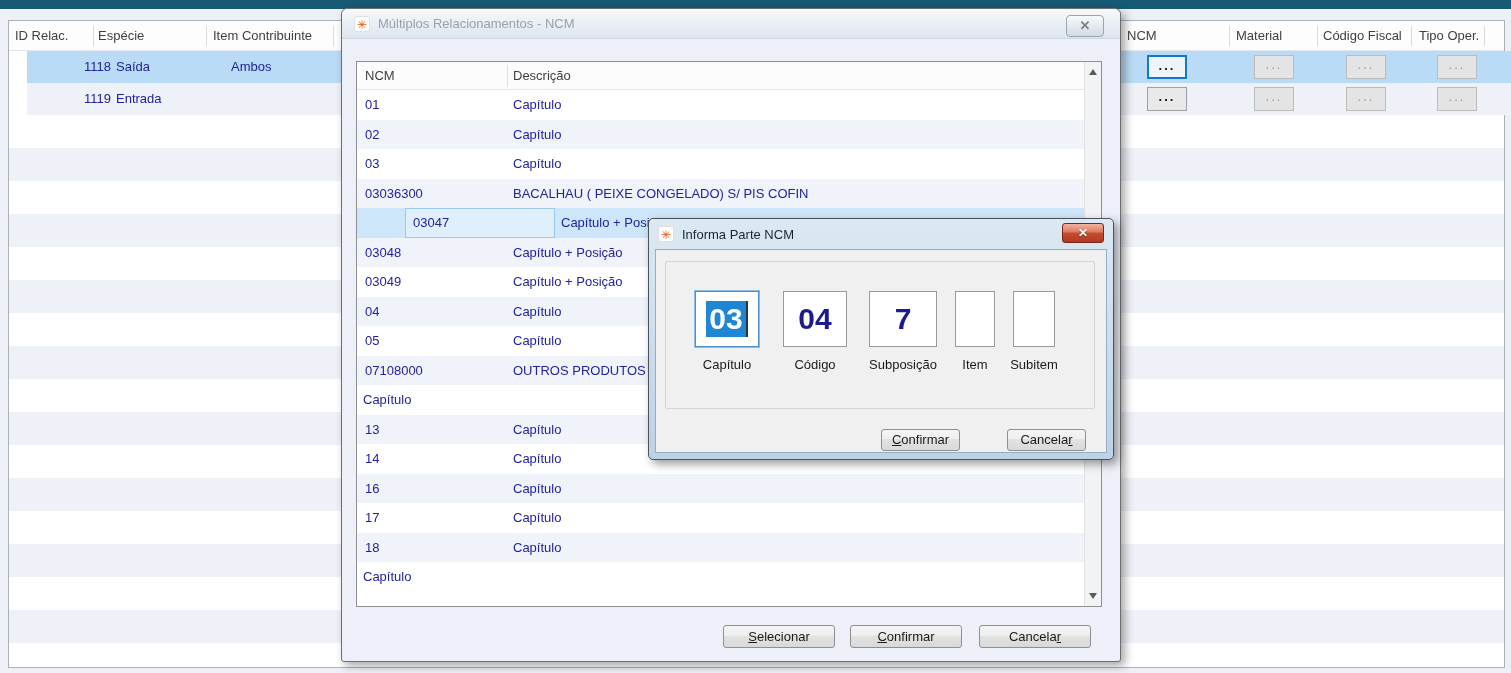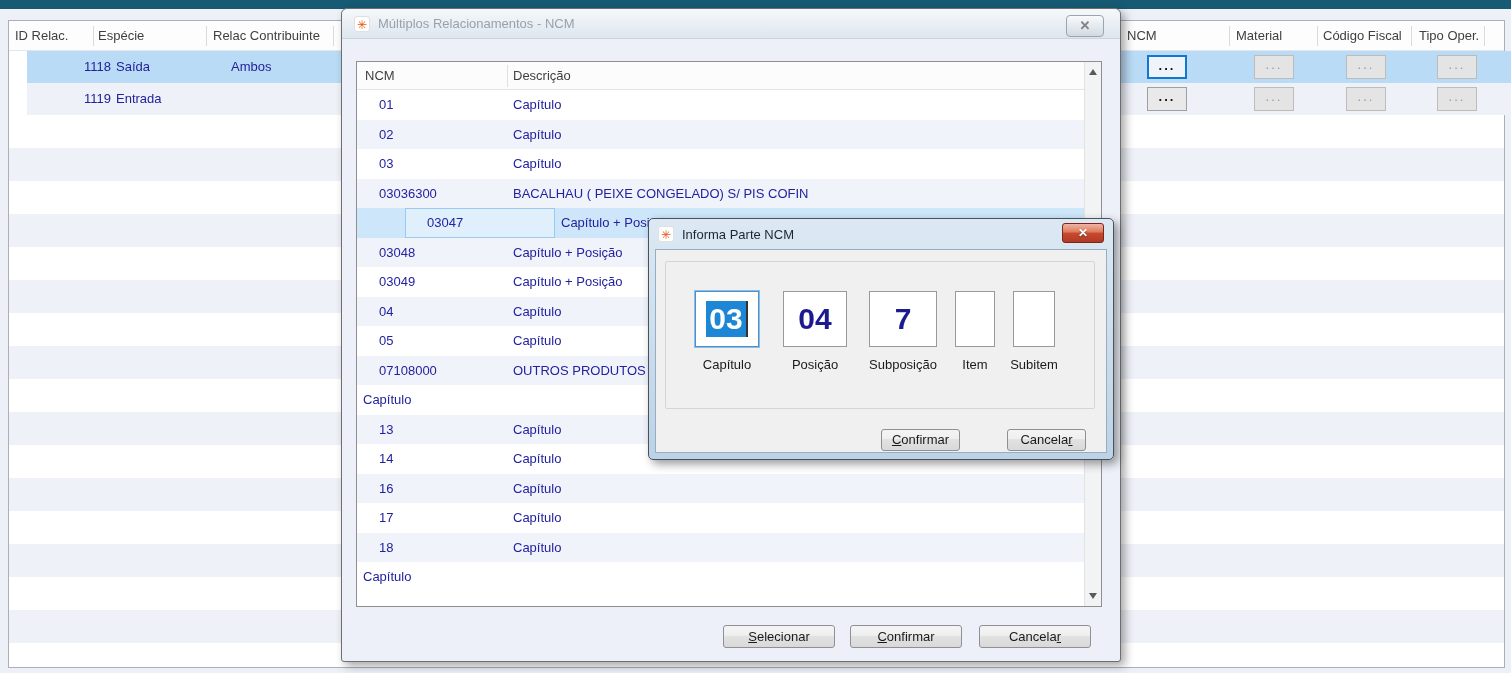"Relac Contribuinte" span { text: Relac -> Item }
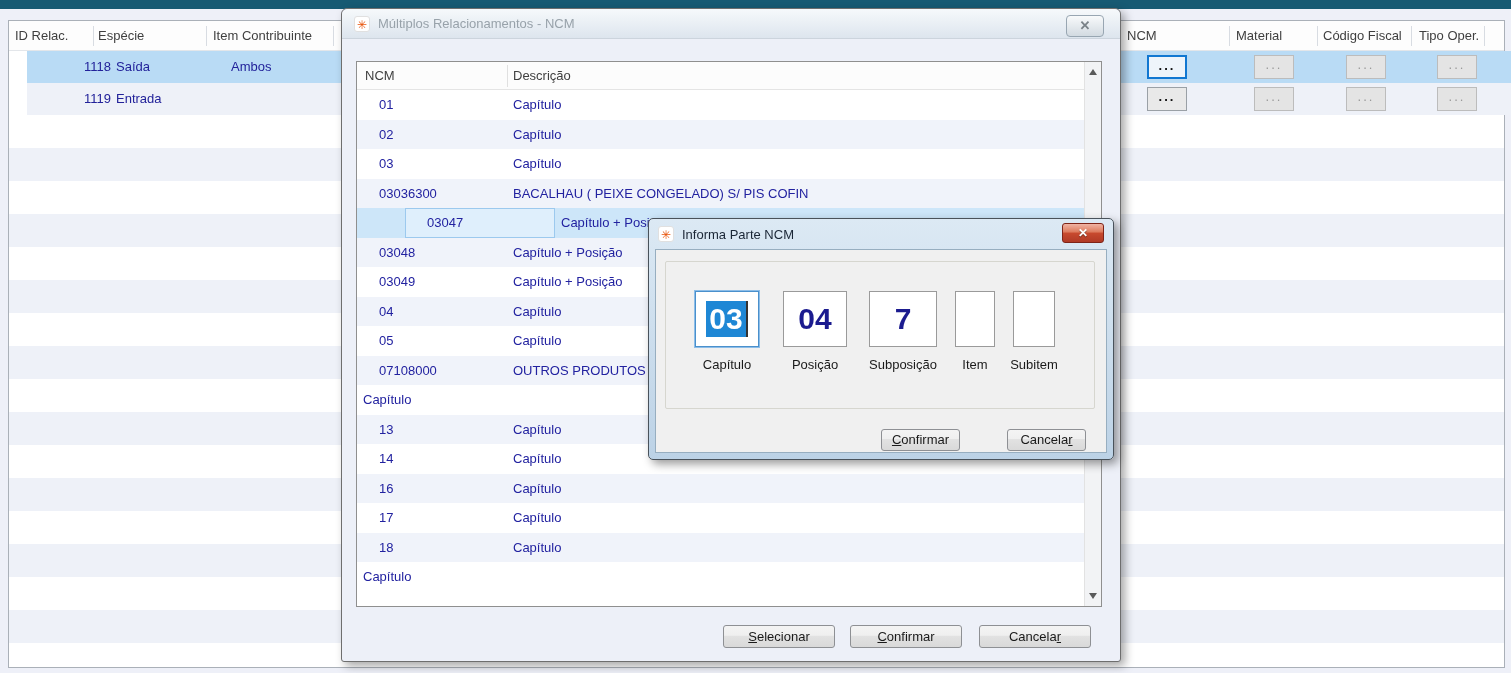"01" .lrow .c1 { padding-left: 22px -> 8px }
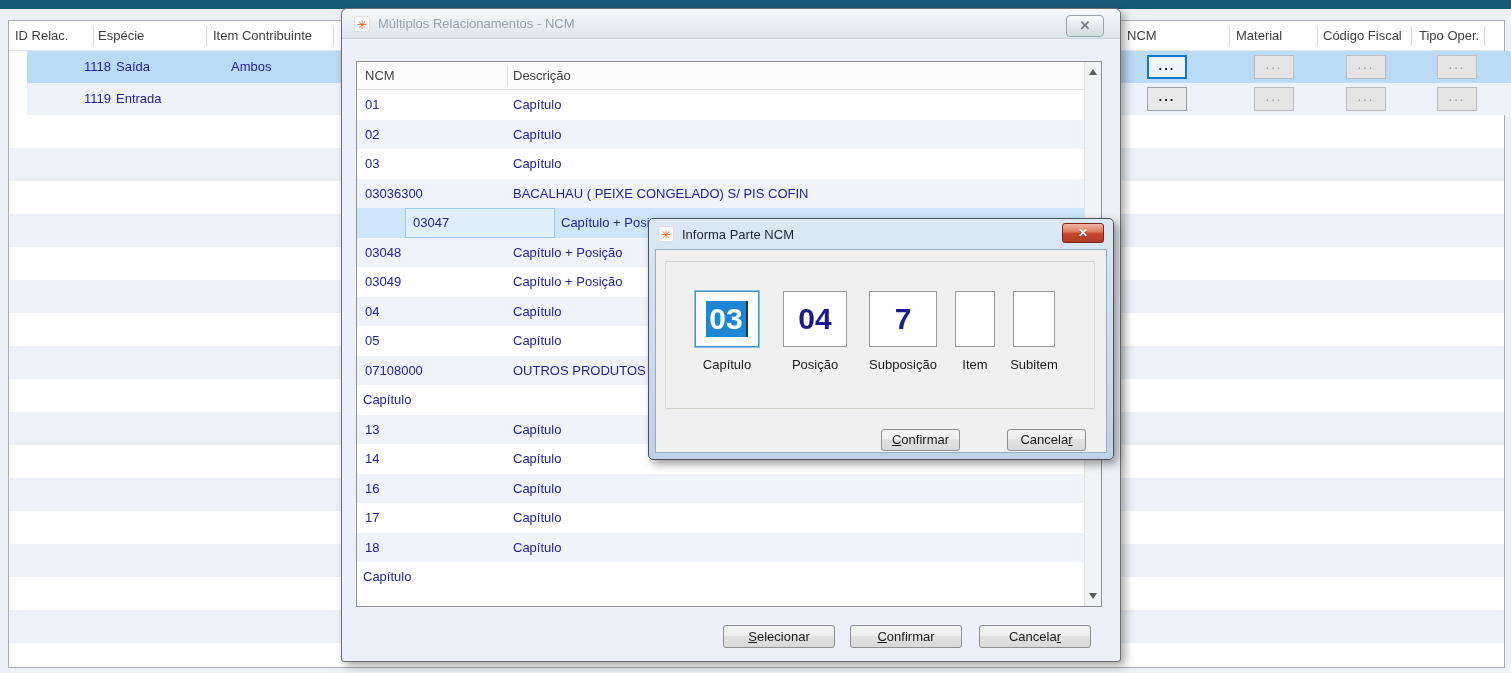"Posição" div.flabel { text: Posição -> Código }
